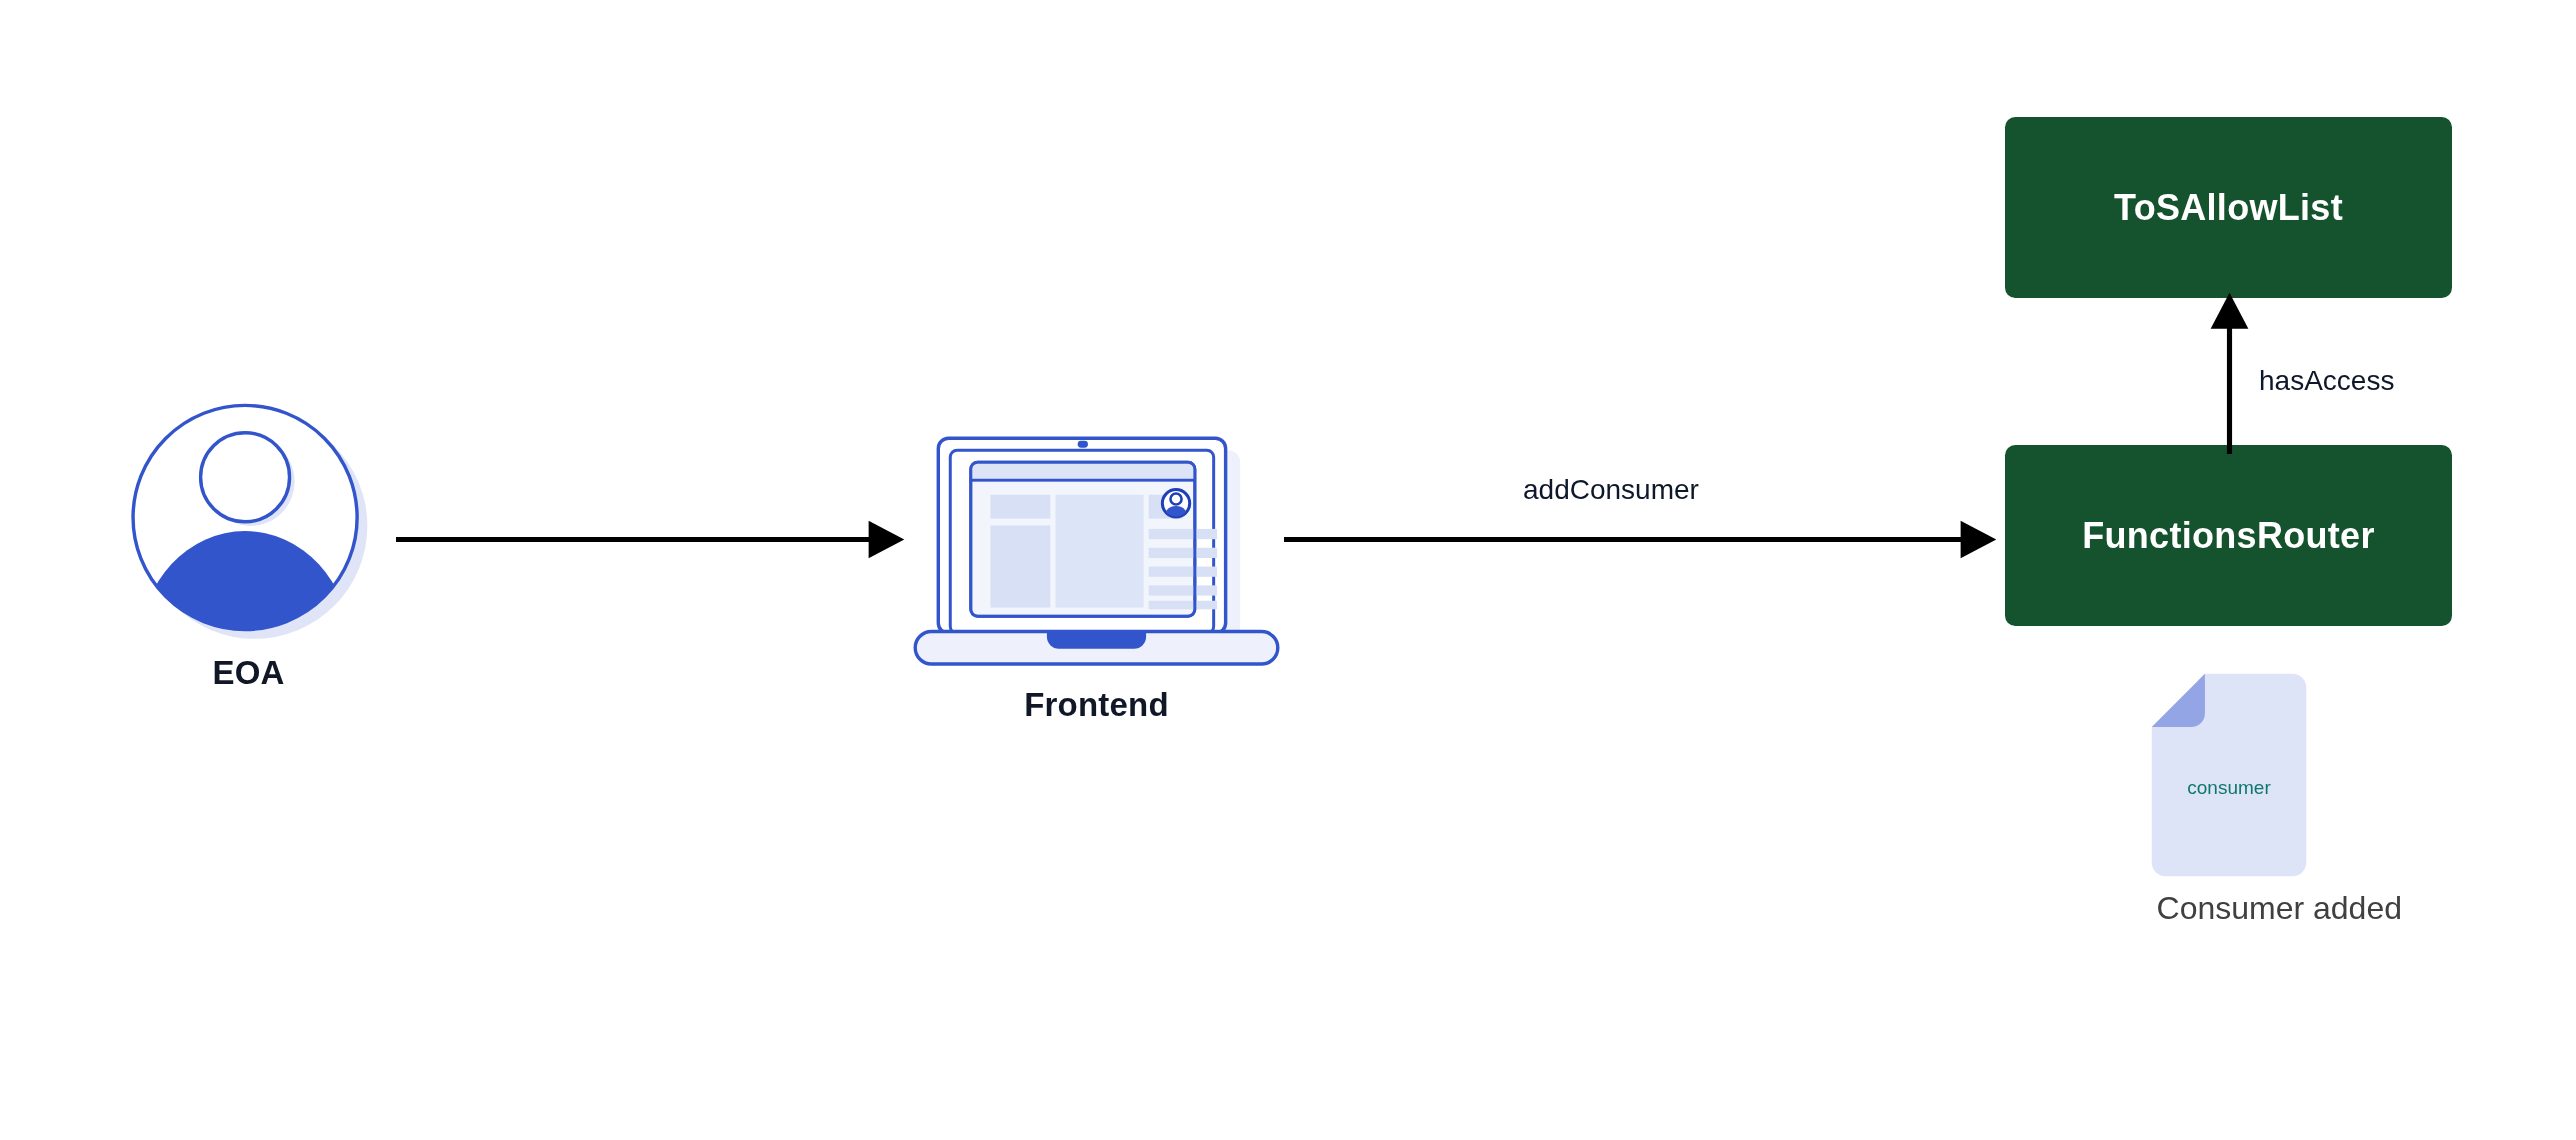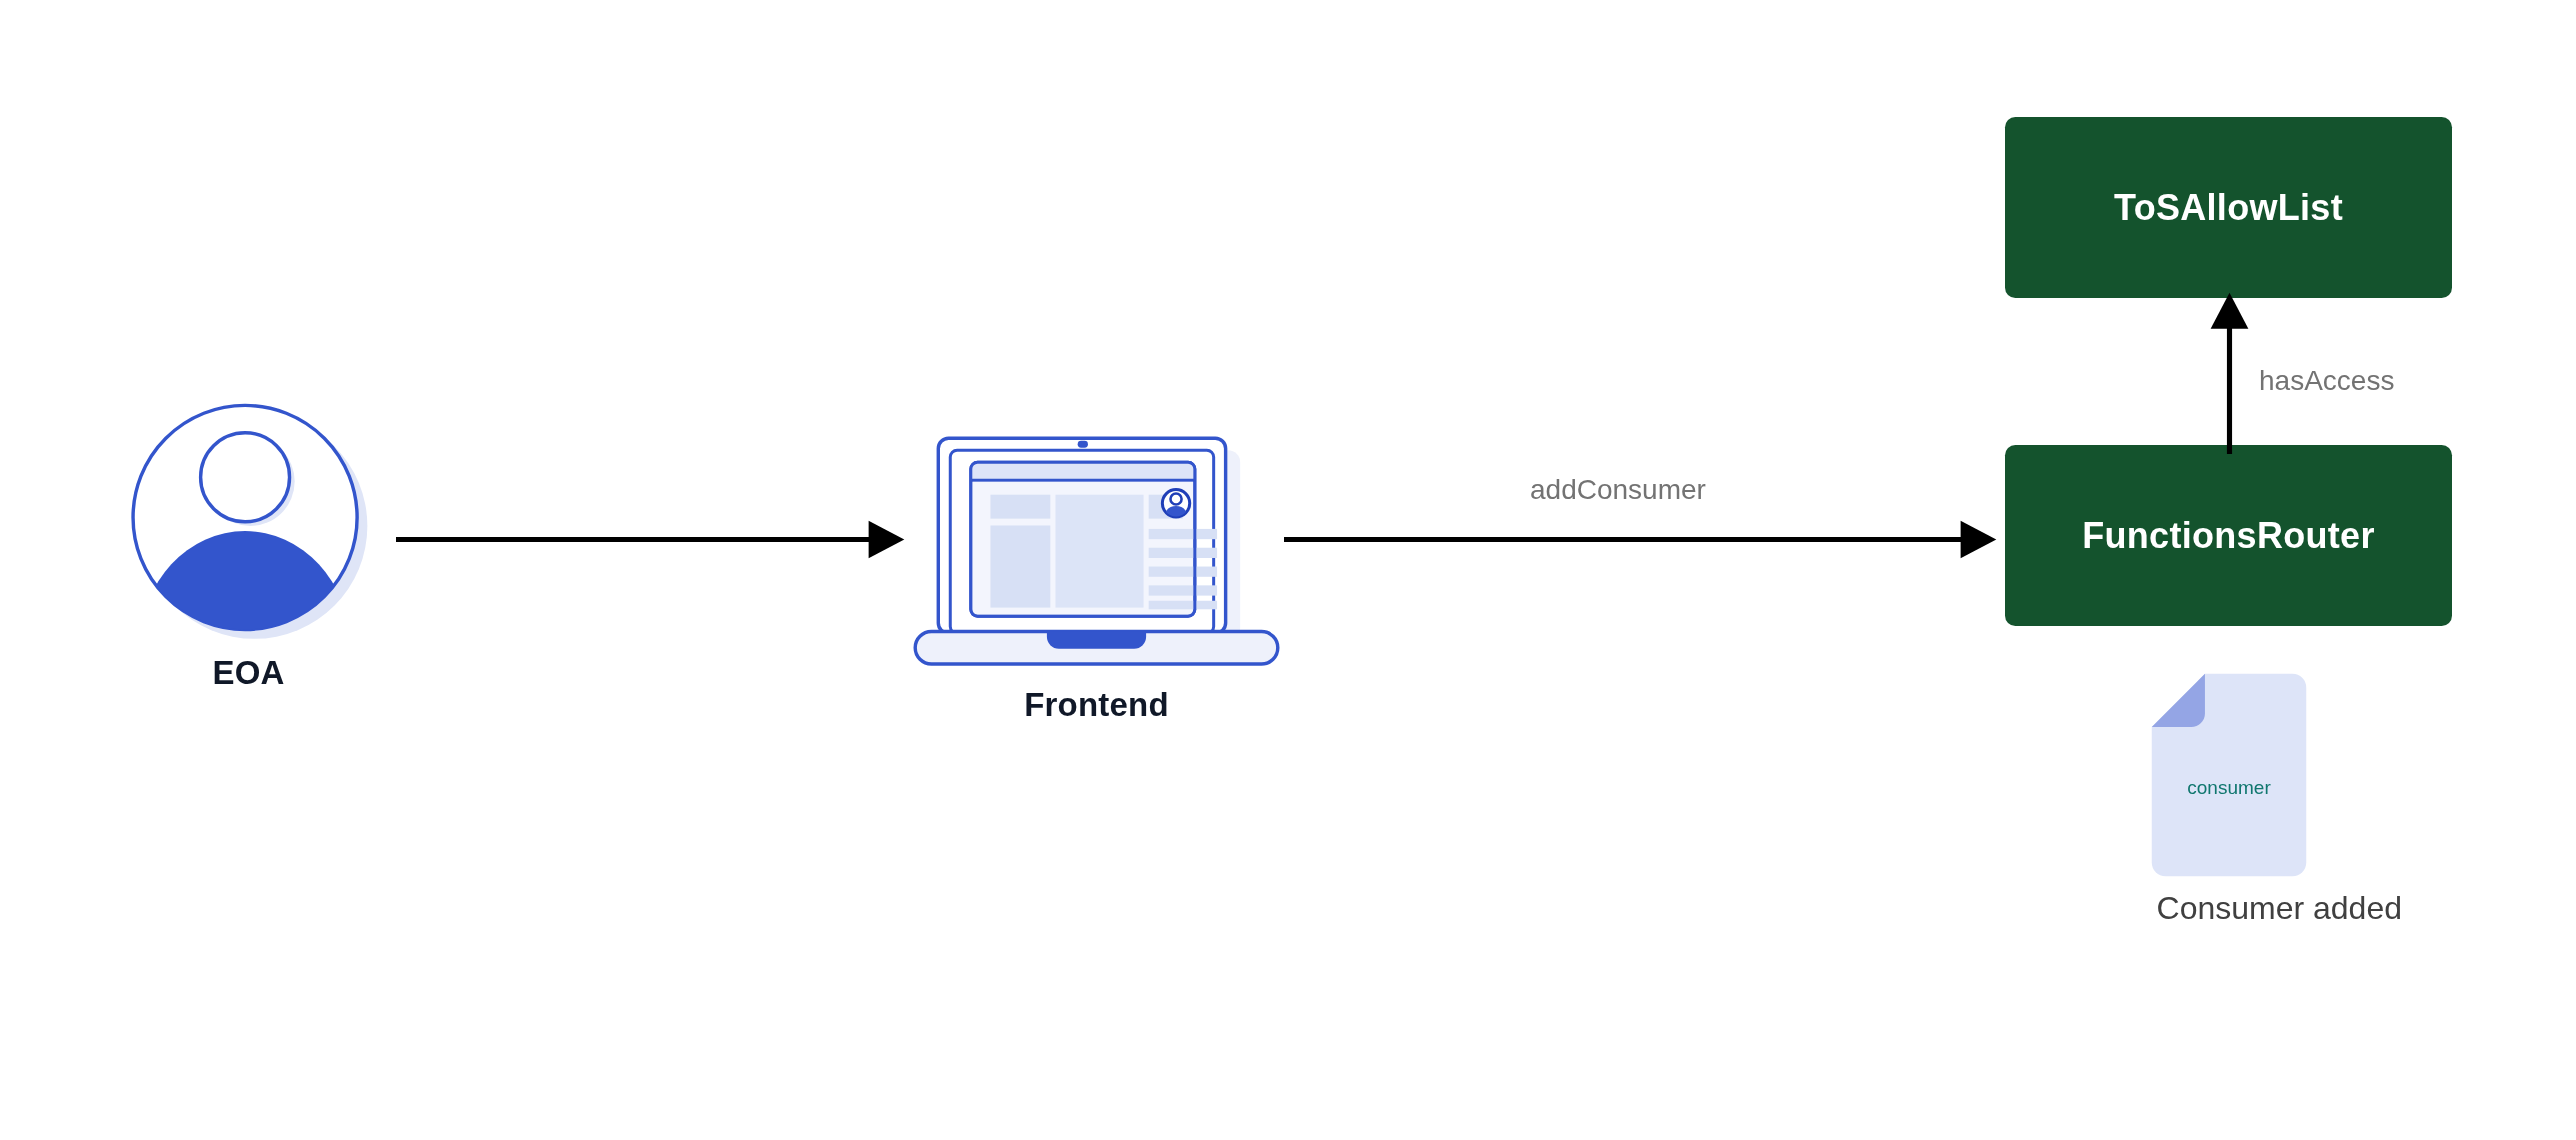"hasAccess" .edge-label { color: #737373 -> #0f172a }
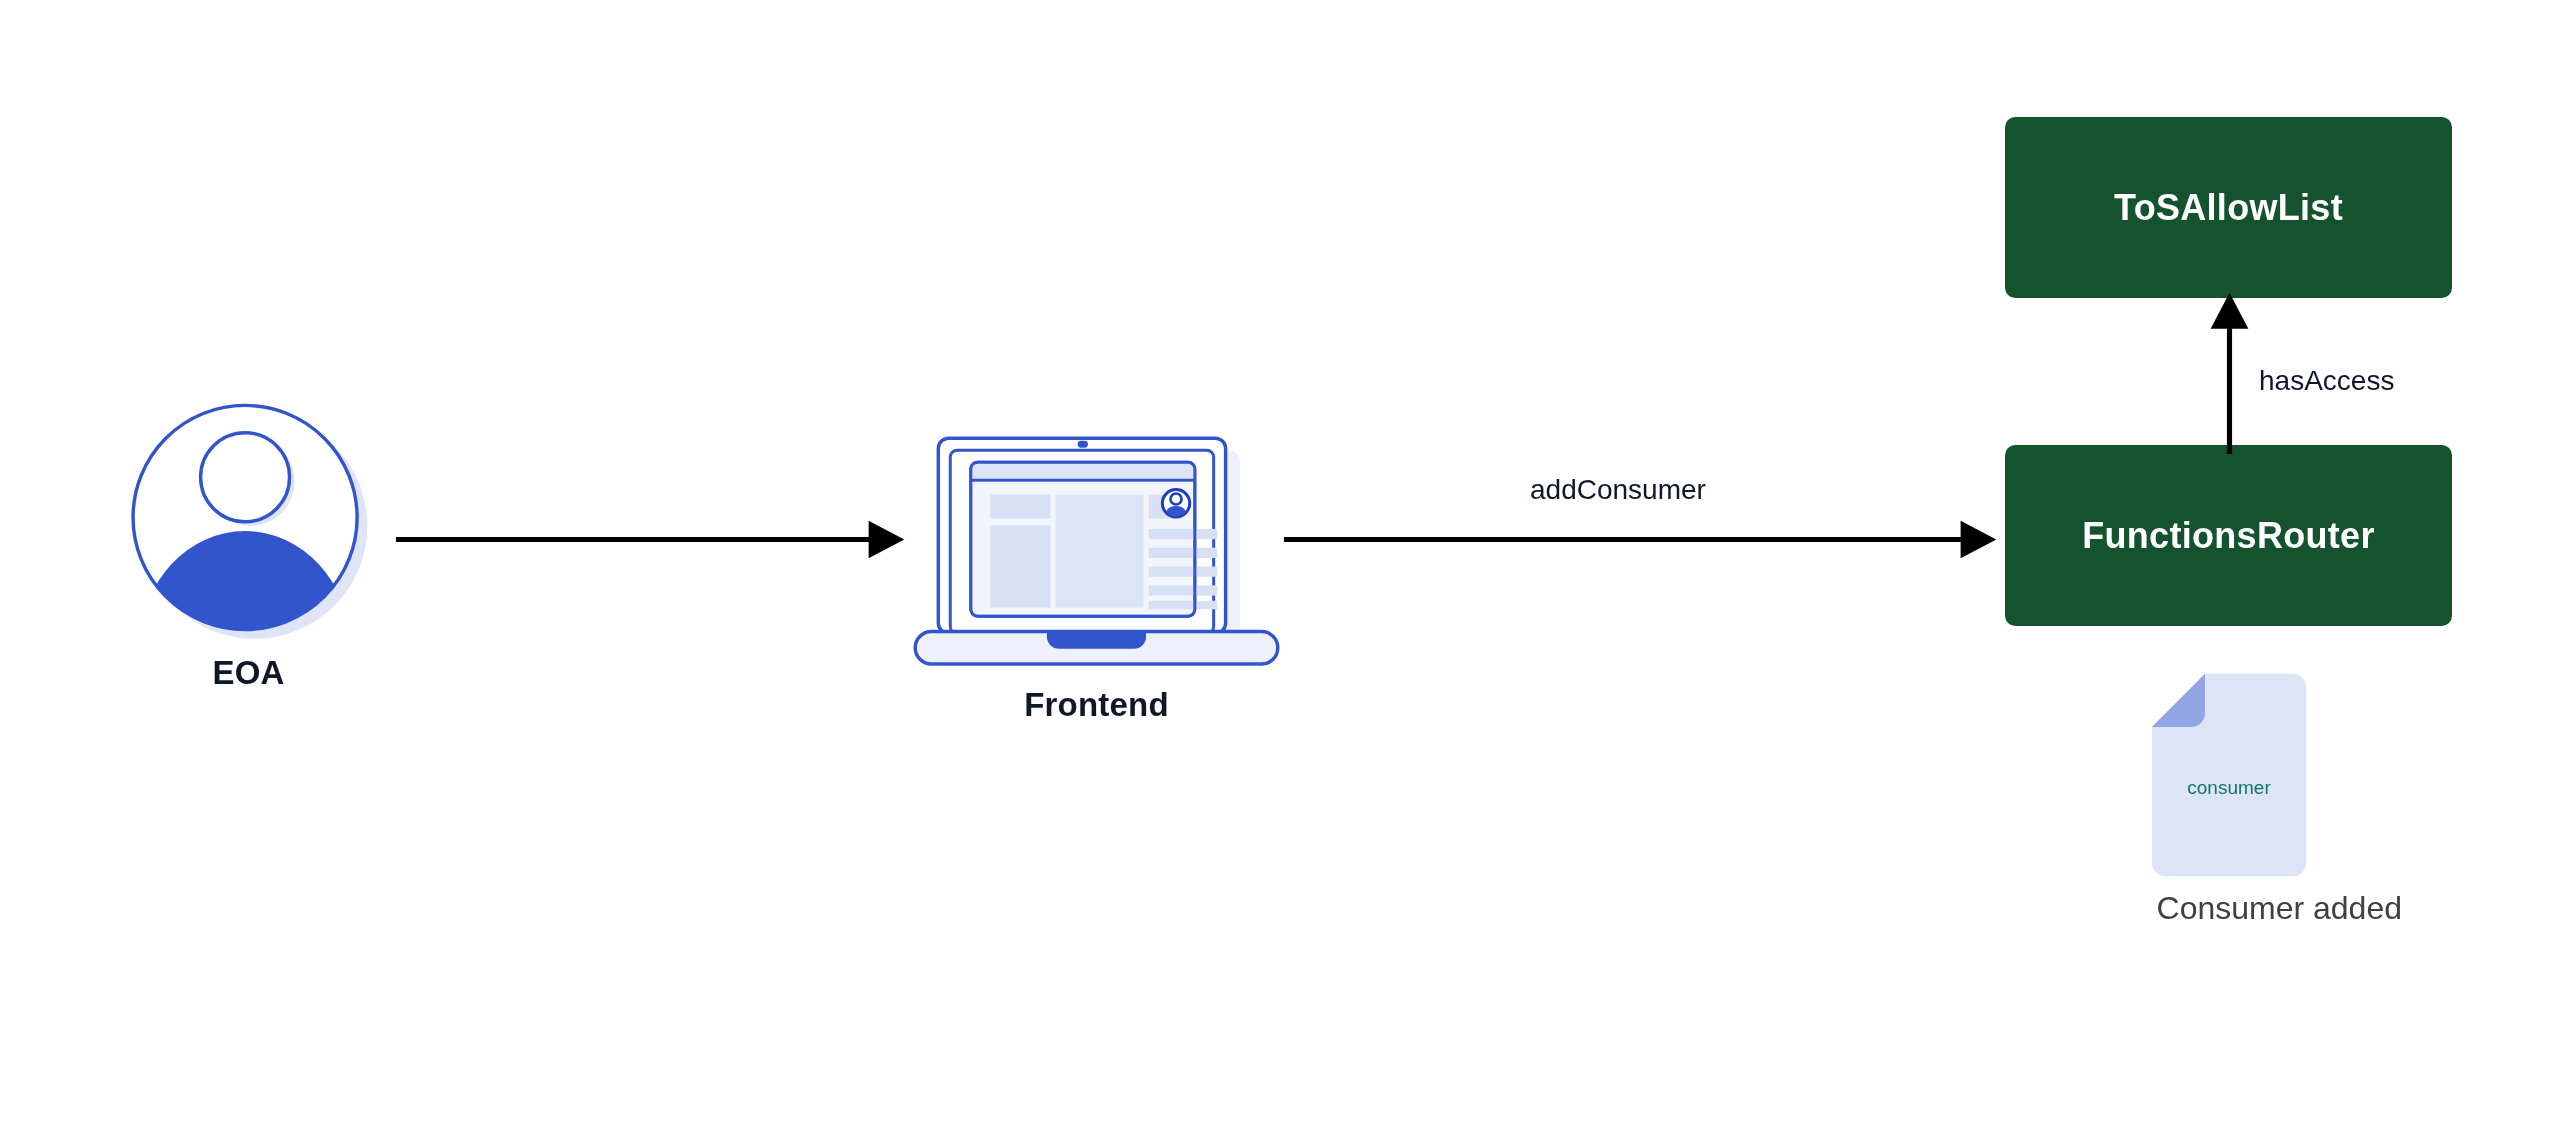"addConsumer" #label-add-consumer { margin-left: 7px -> none }
